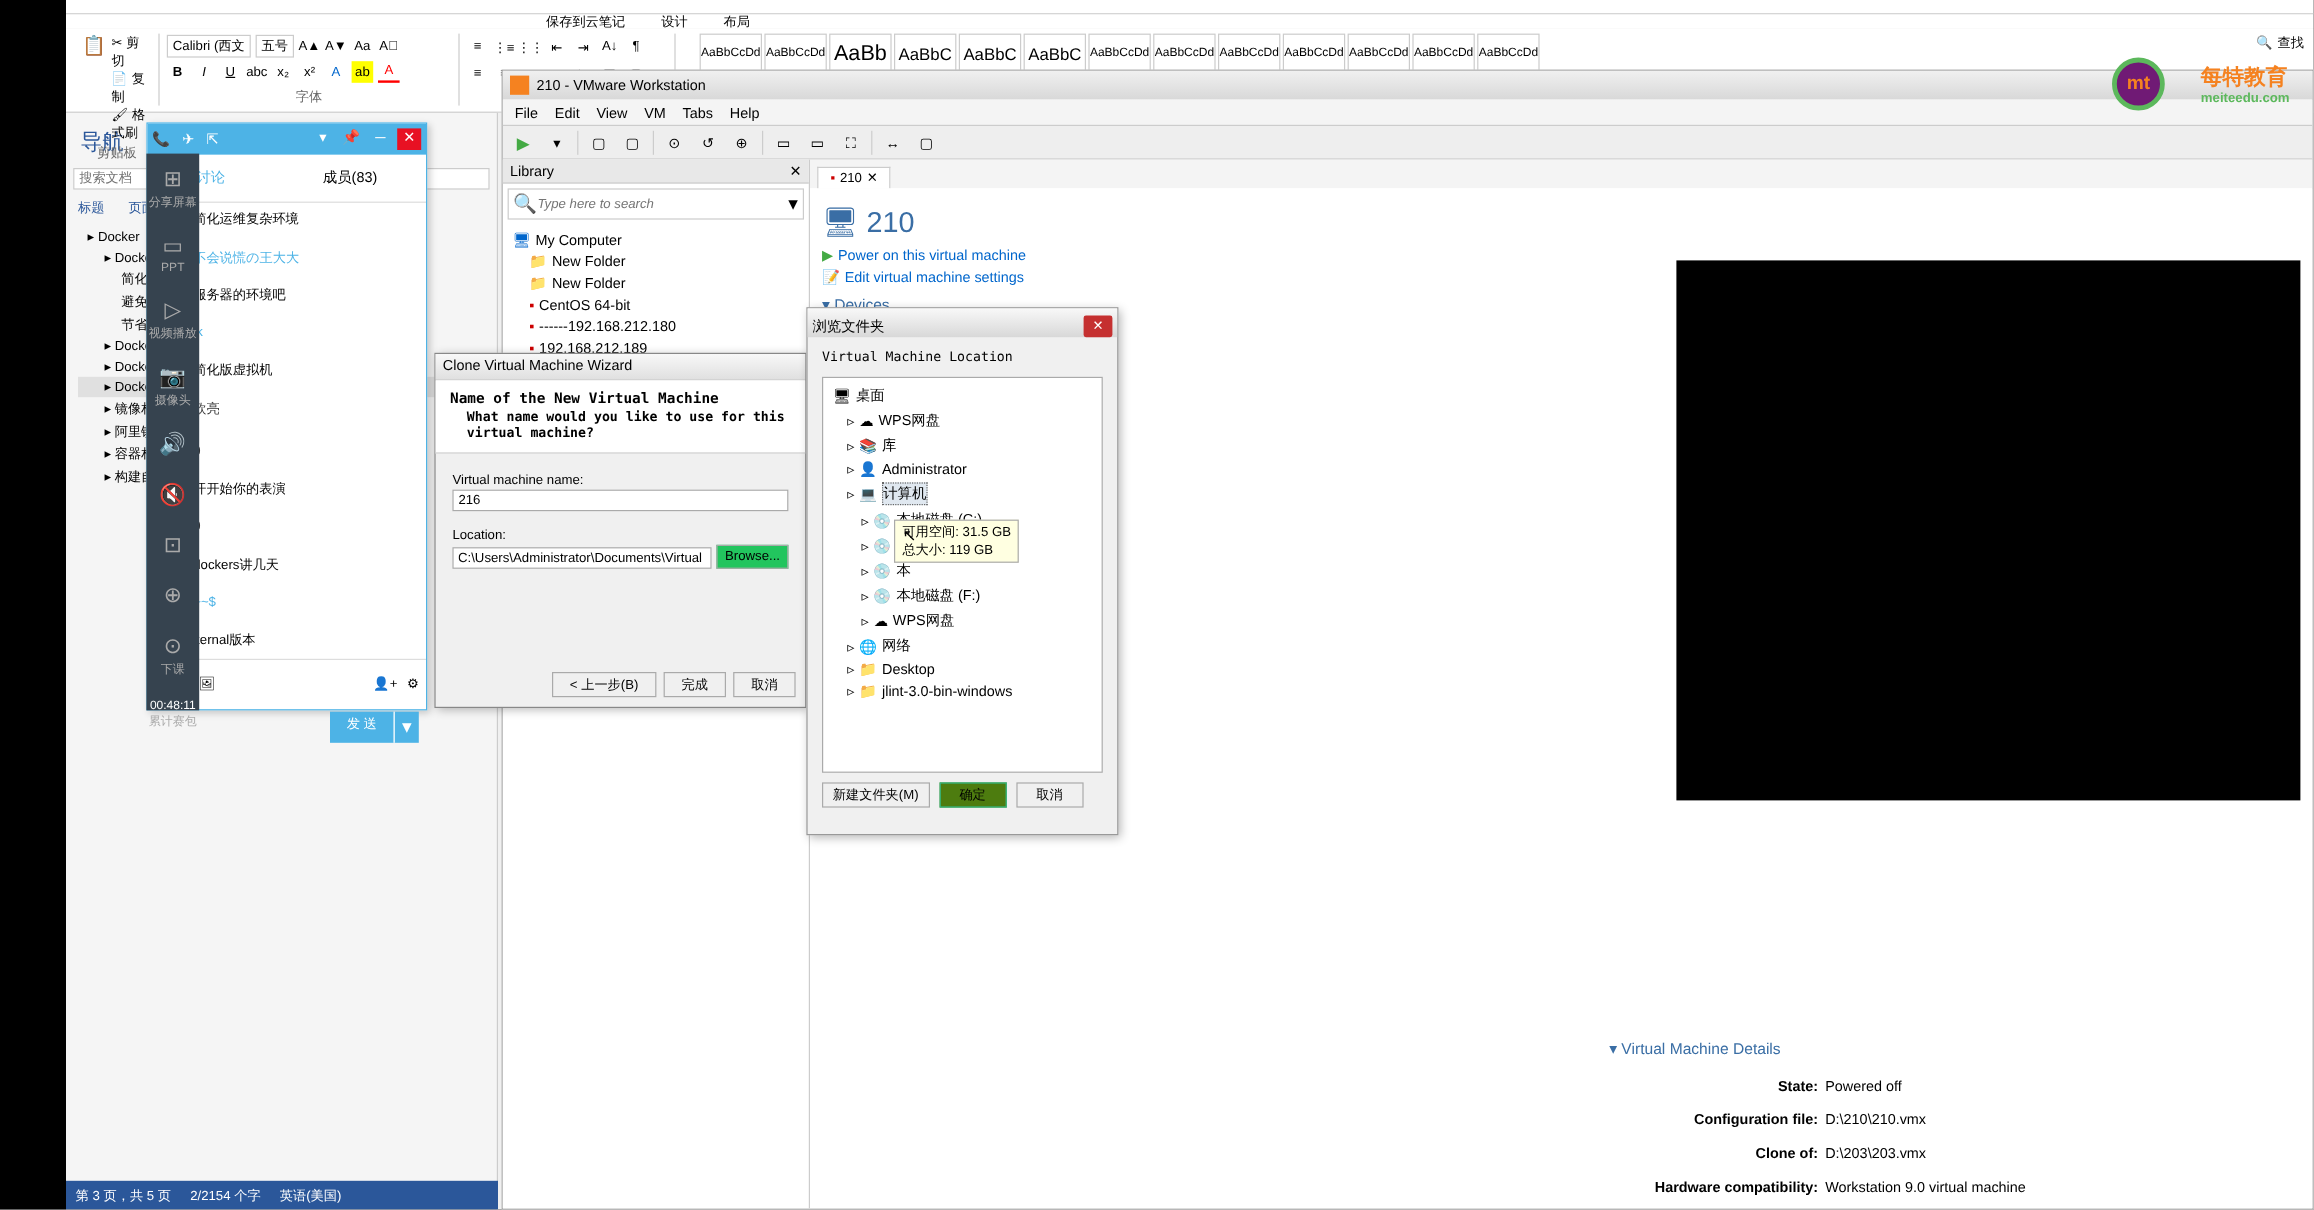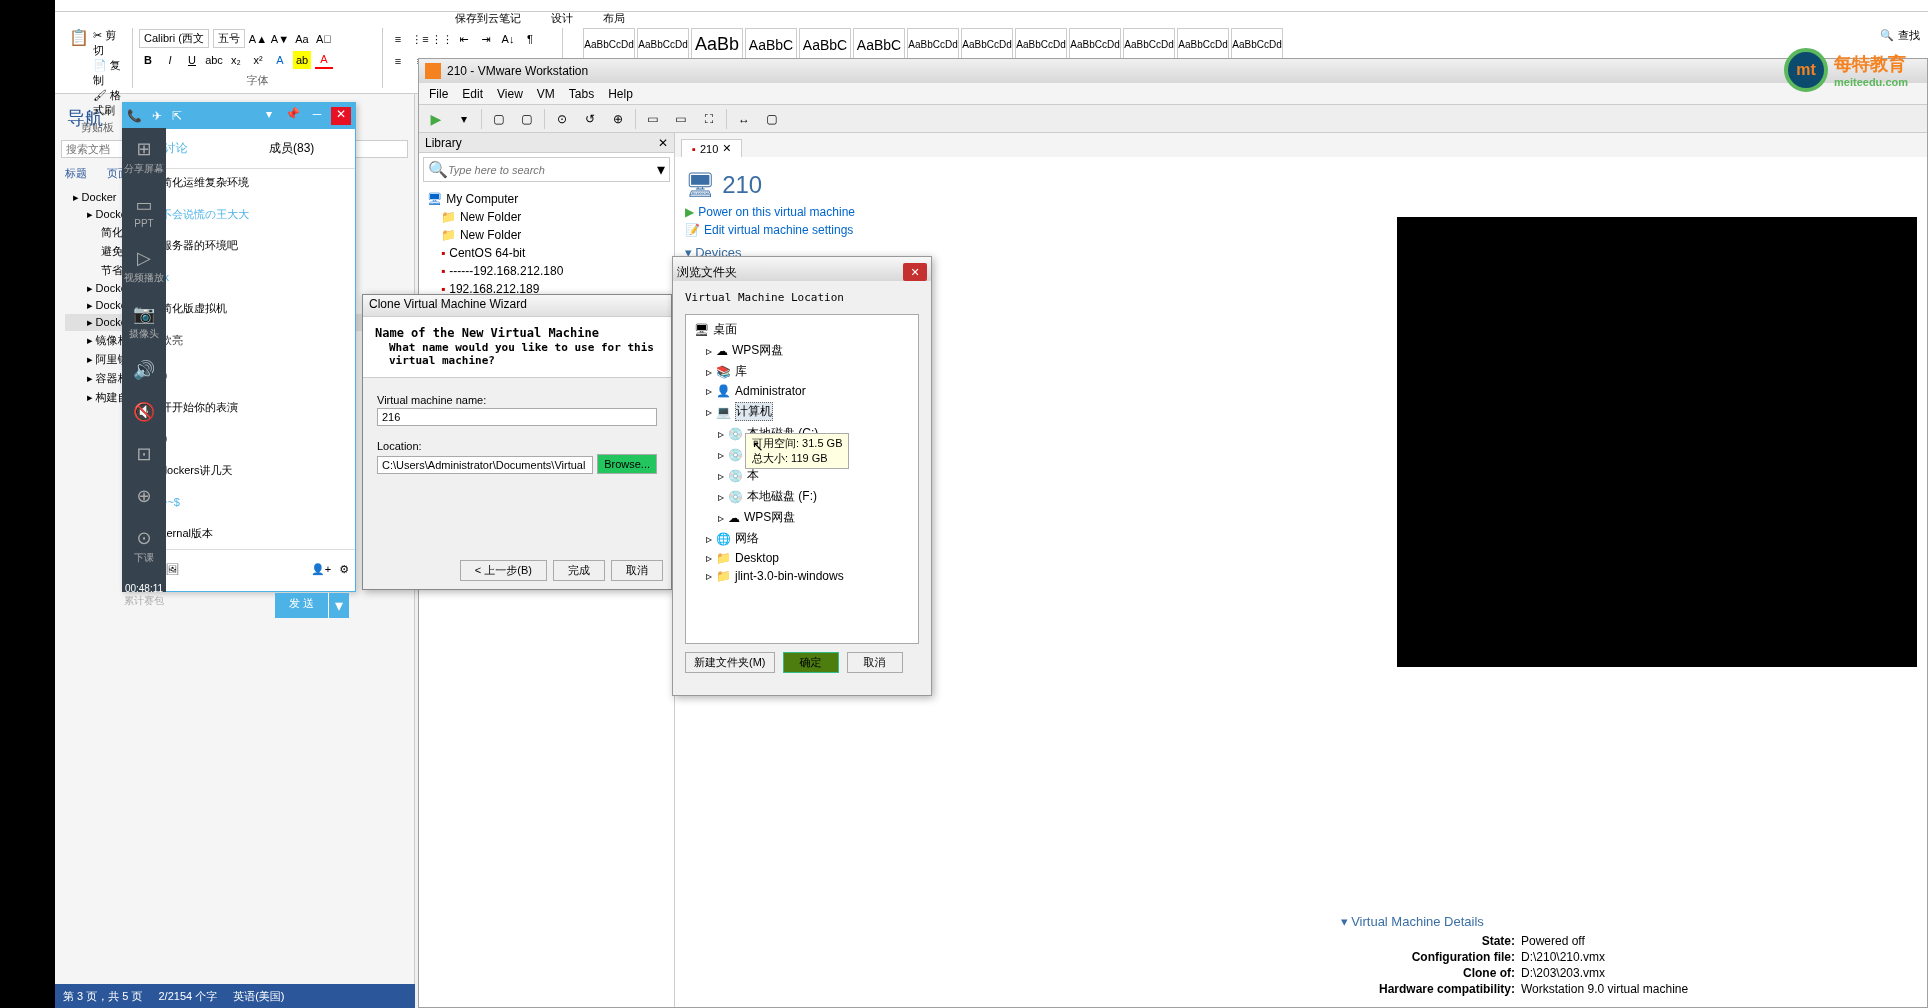"mt" .logo-circle { background: #0c4a6e -> #701a75 }
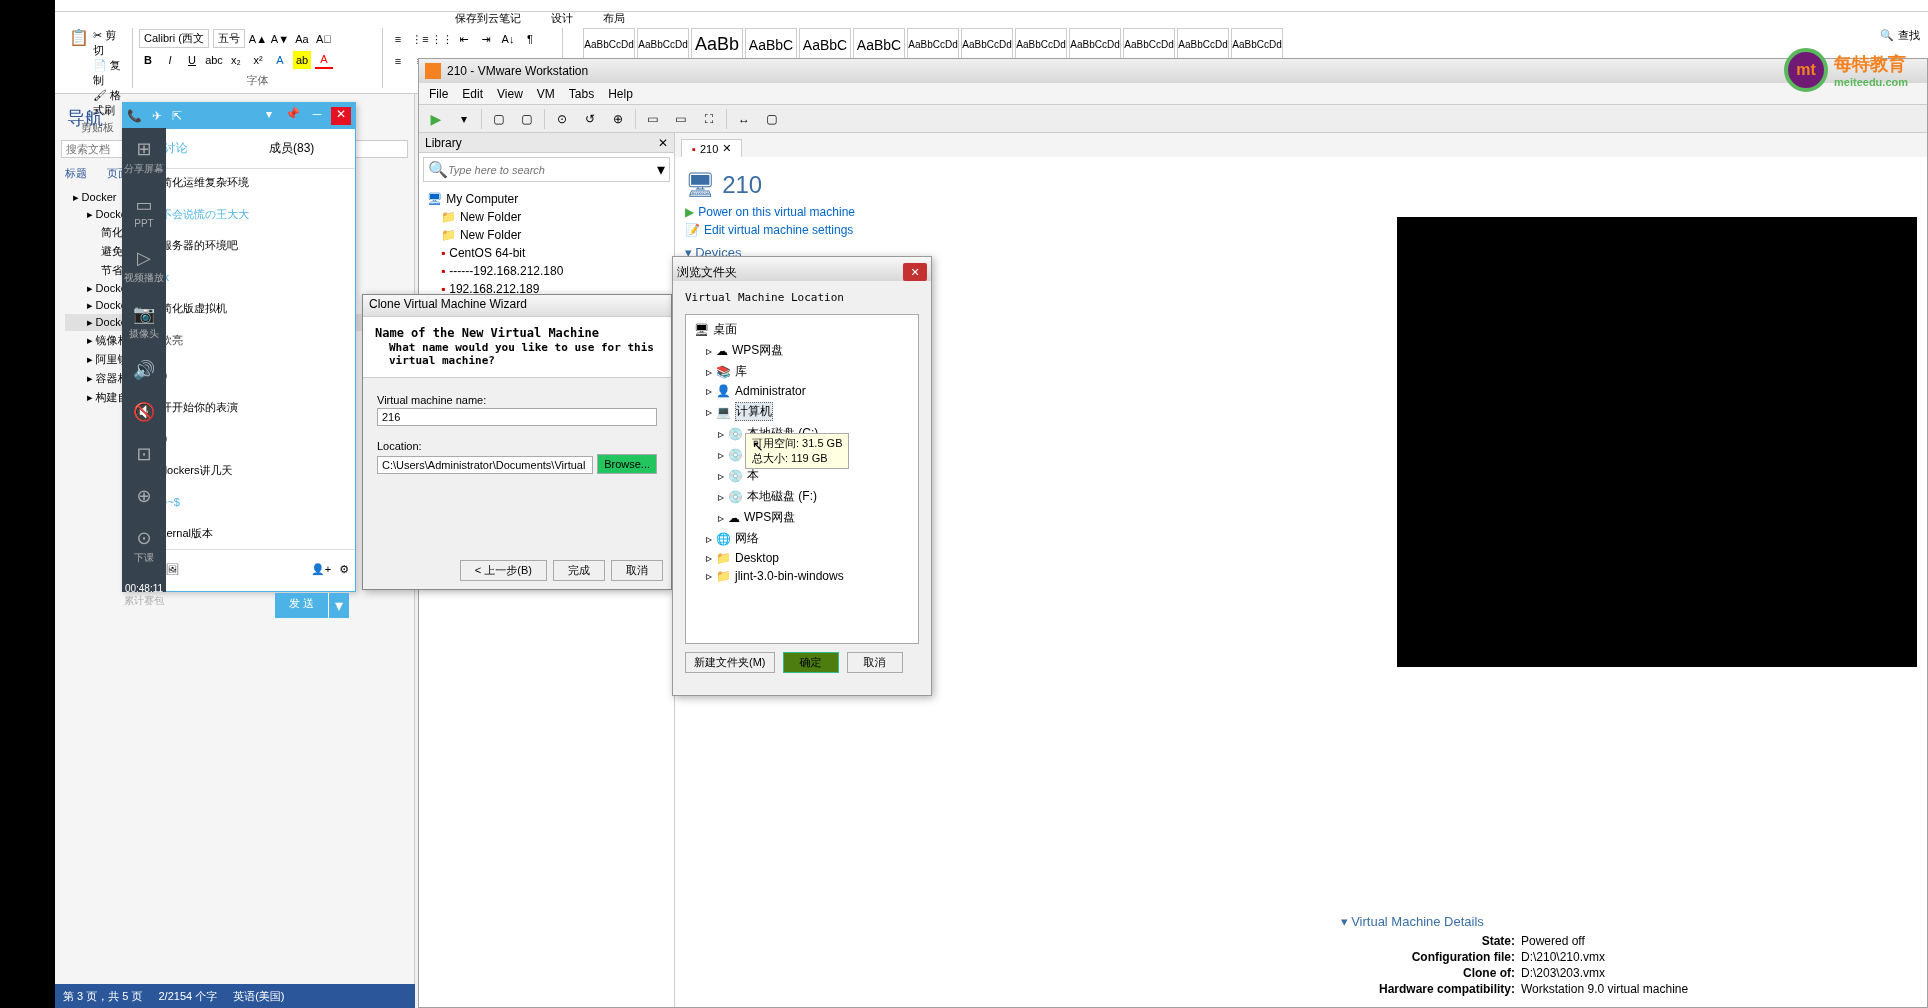"每特教育" .logo-text { margin-left: none -> 24px }
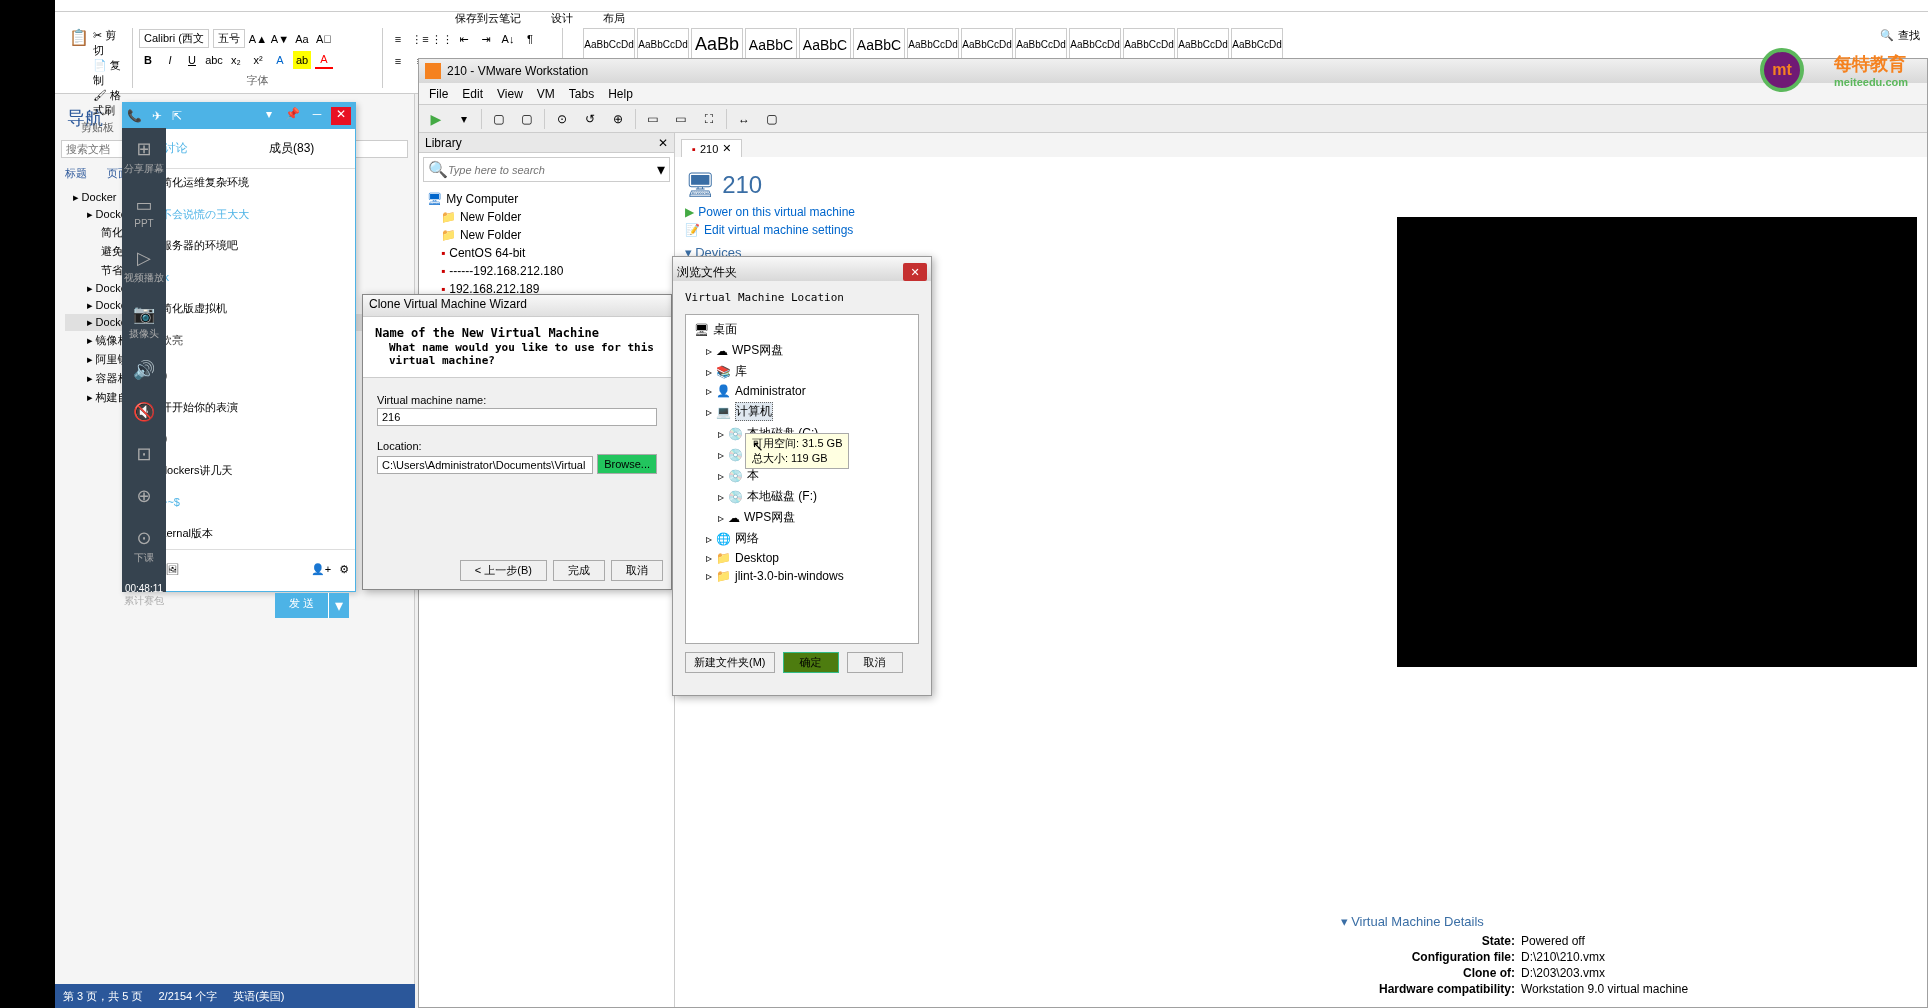"State:" .vm-detail-row { margin-top: none -> 12px }
